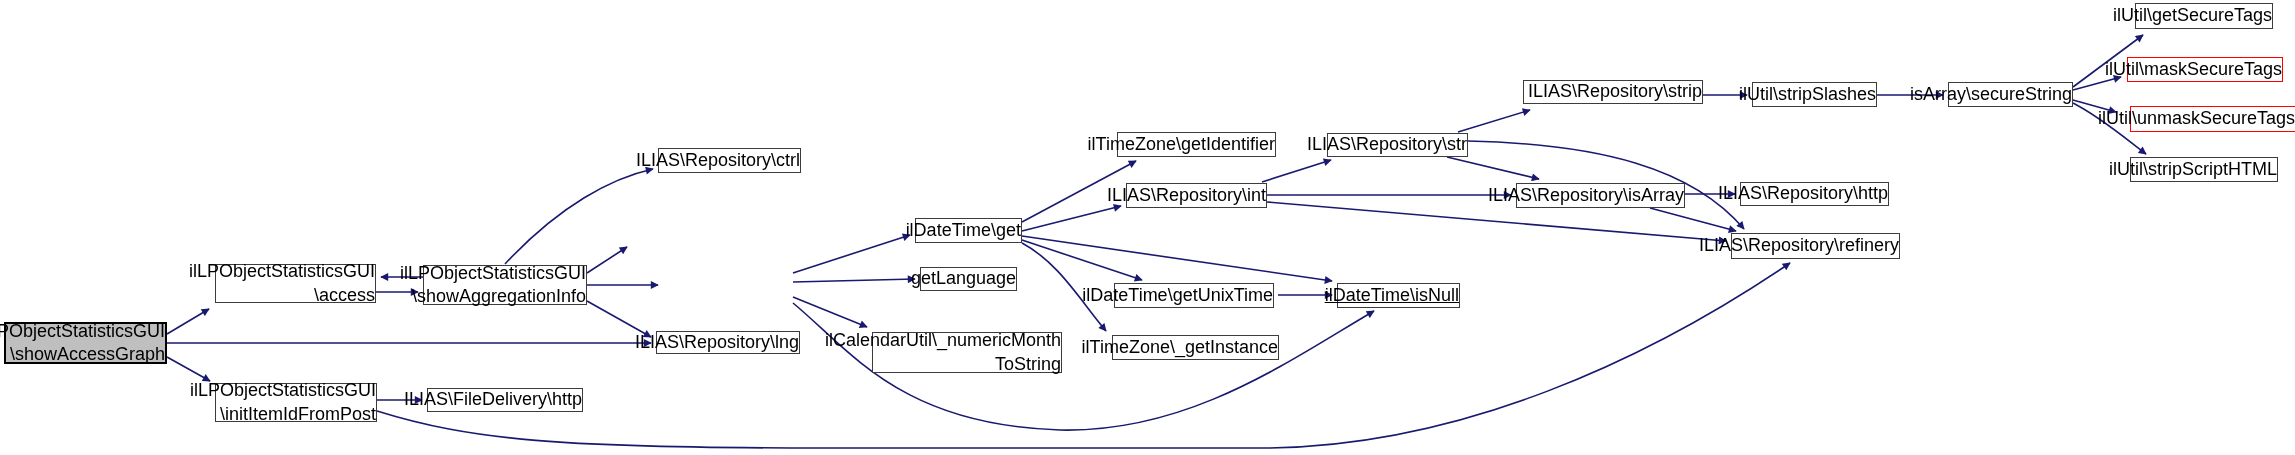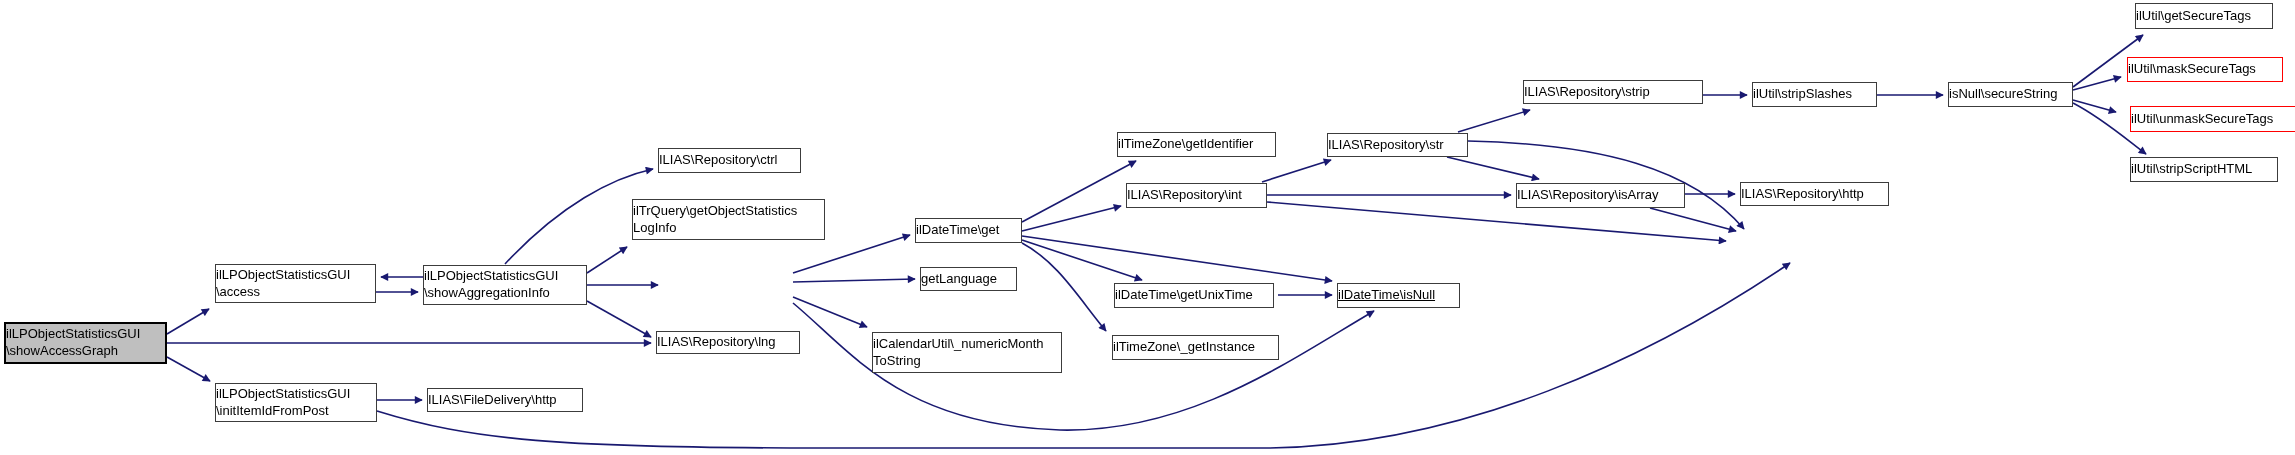"ilUtil\getSecureTags" .node { align-items: flex-start -> flex-end; font-size: 13px -> 18px }
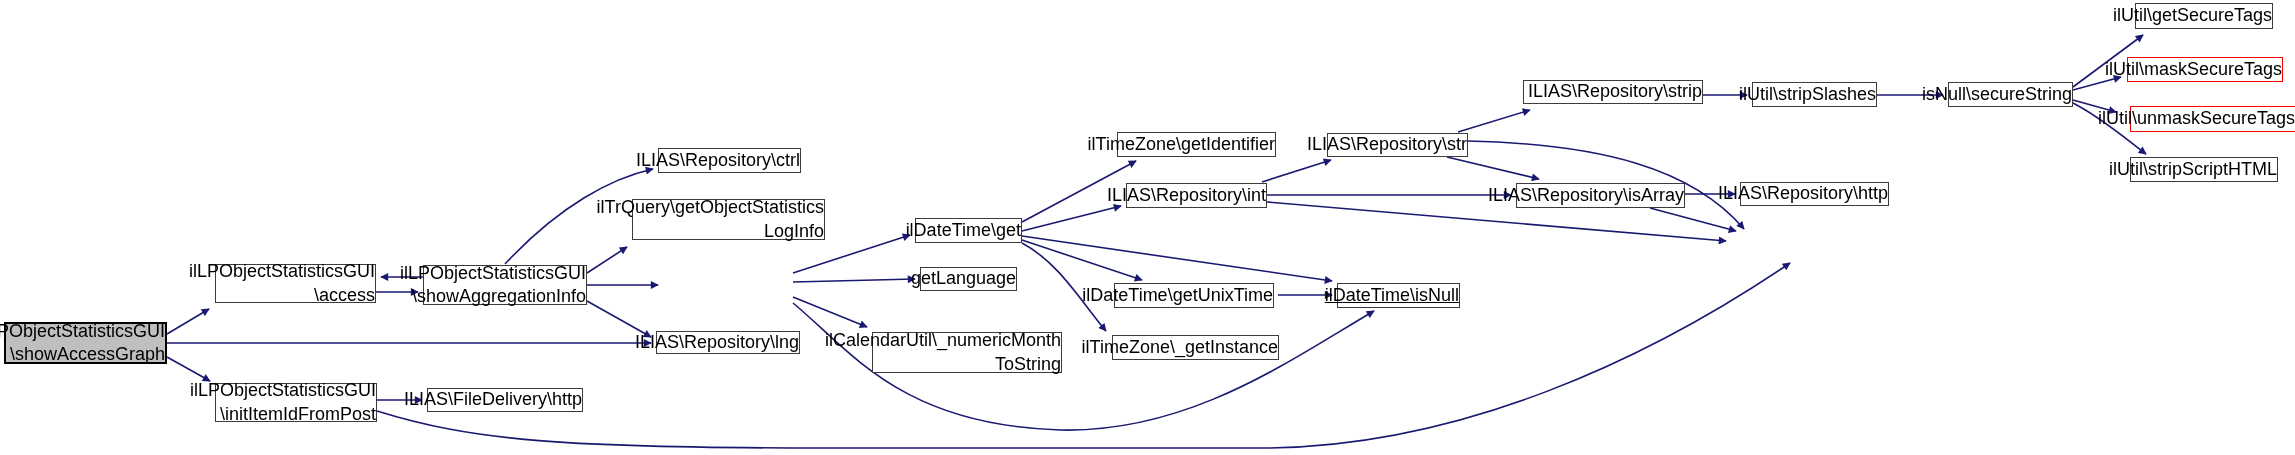"isNull\secureString" span { text: isNull -> isArray }
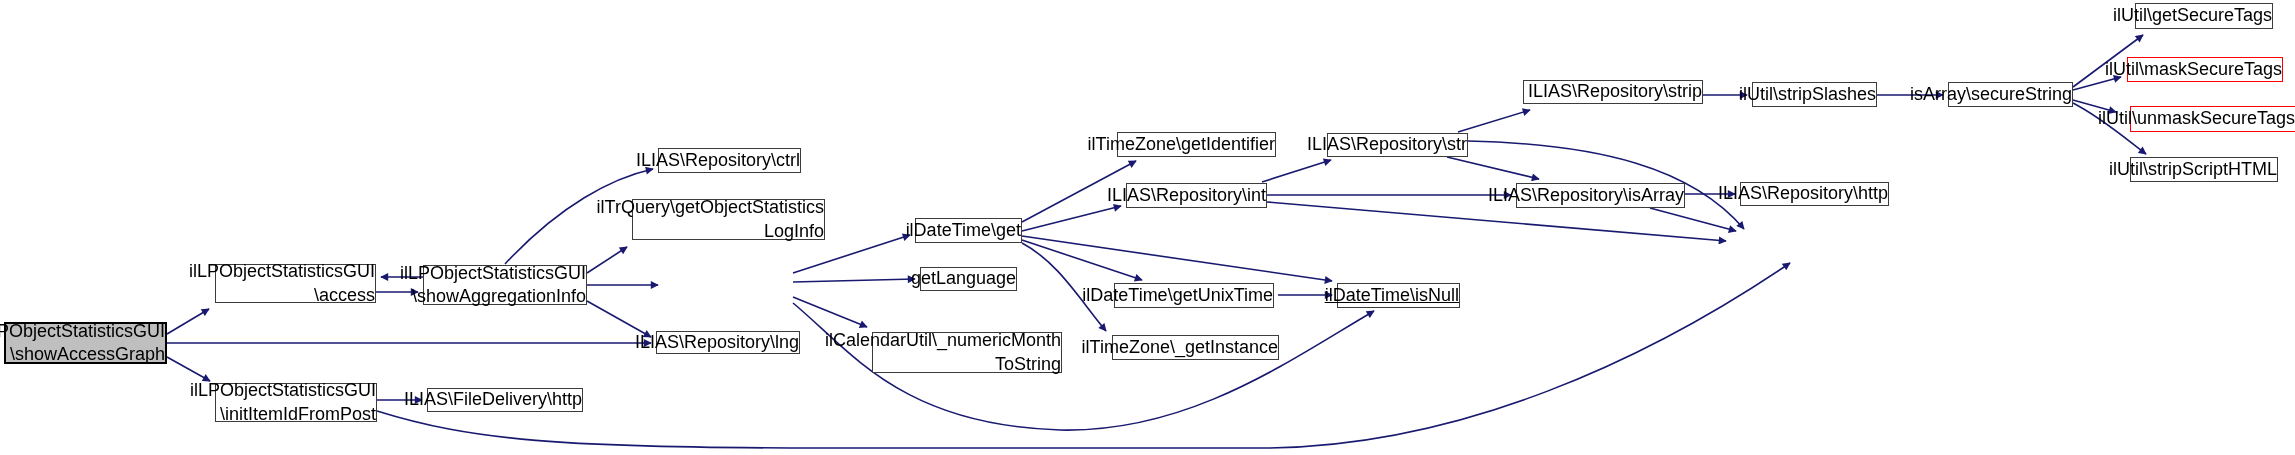"ilTrQuery\getObjectStatistics" div.node { html: <div> <span>ilTrQuery\getObjectStatistics</span> <span>LogInfo</span> </div> -> none }
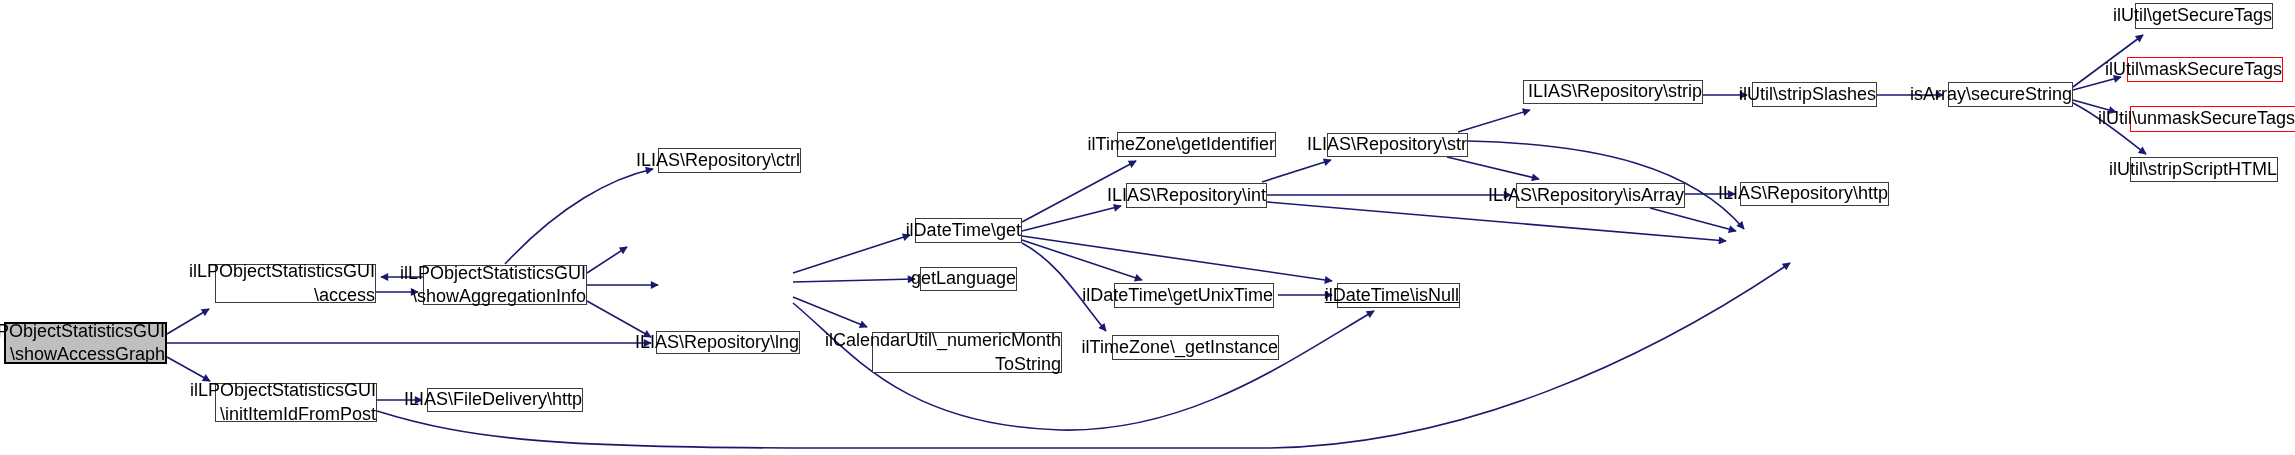"ILIAS\Repository\refinery" div.node { html: none -> <div> <span>ILIAS\Repository\refinery</span> </div> }
